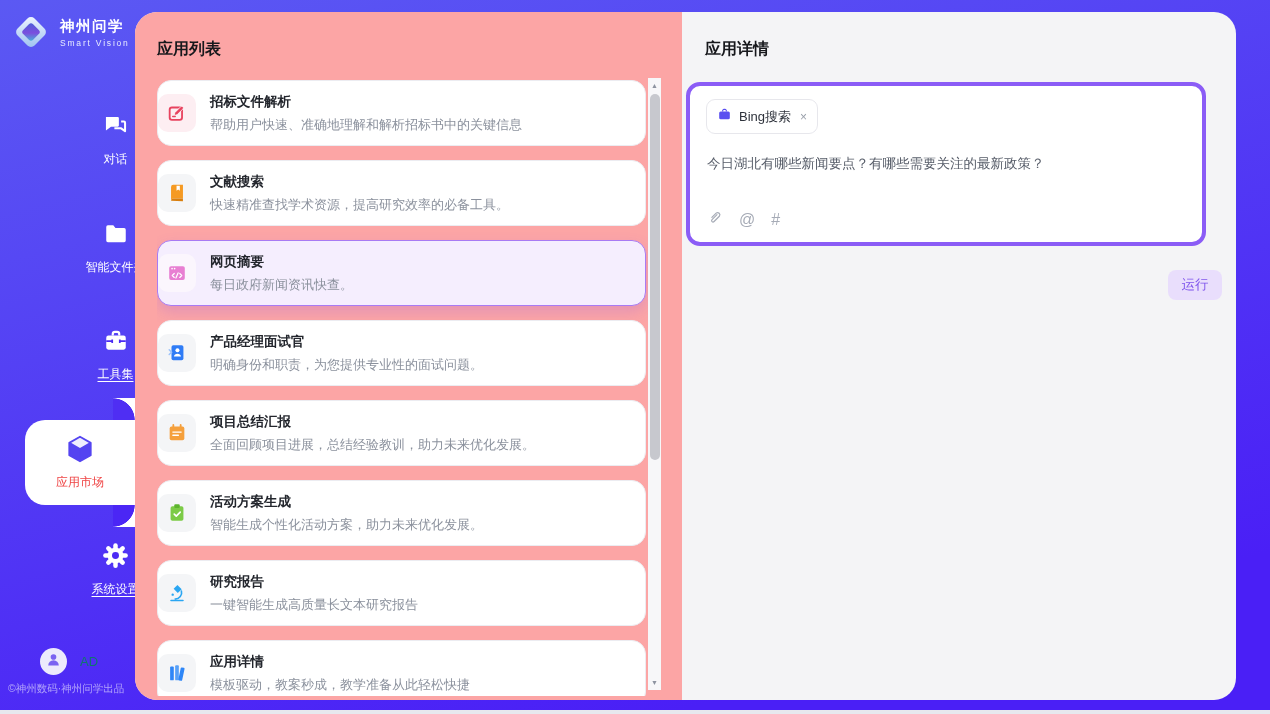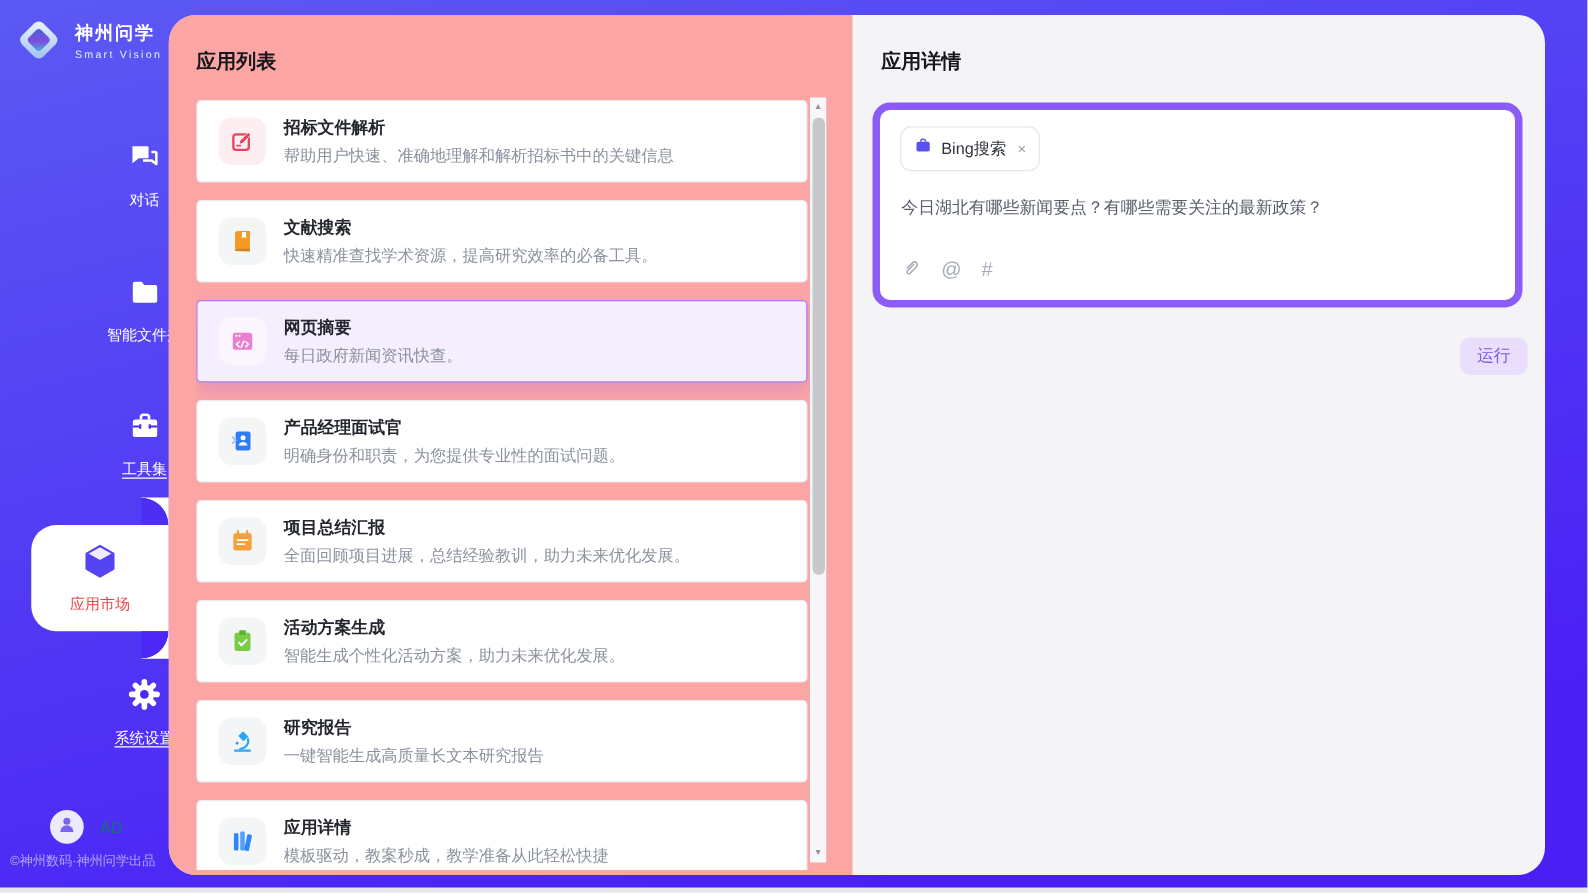"招标文件解析" .card { border-radius: 4px -> 14px; padding-left: 17px -> none }
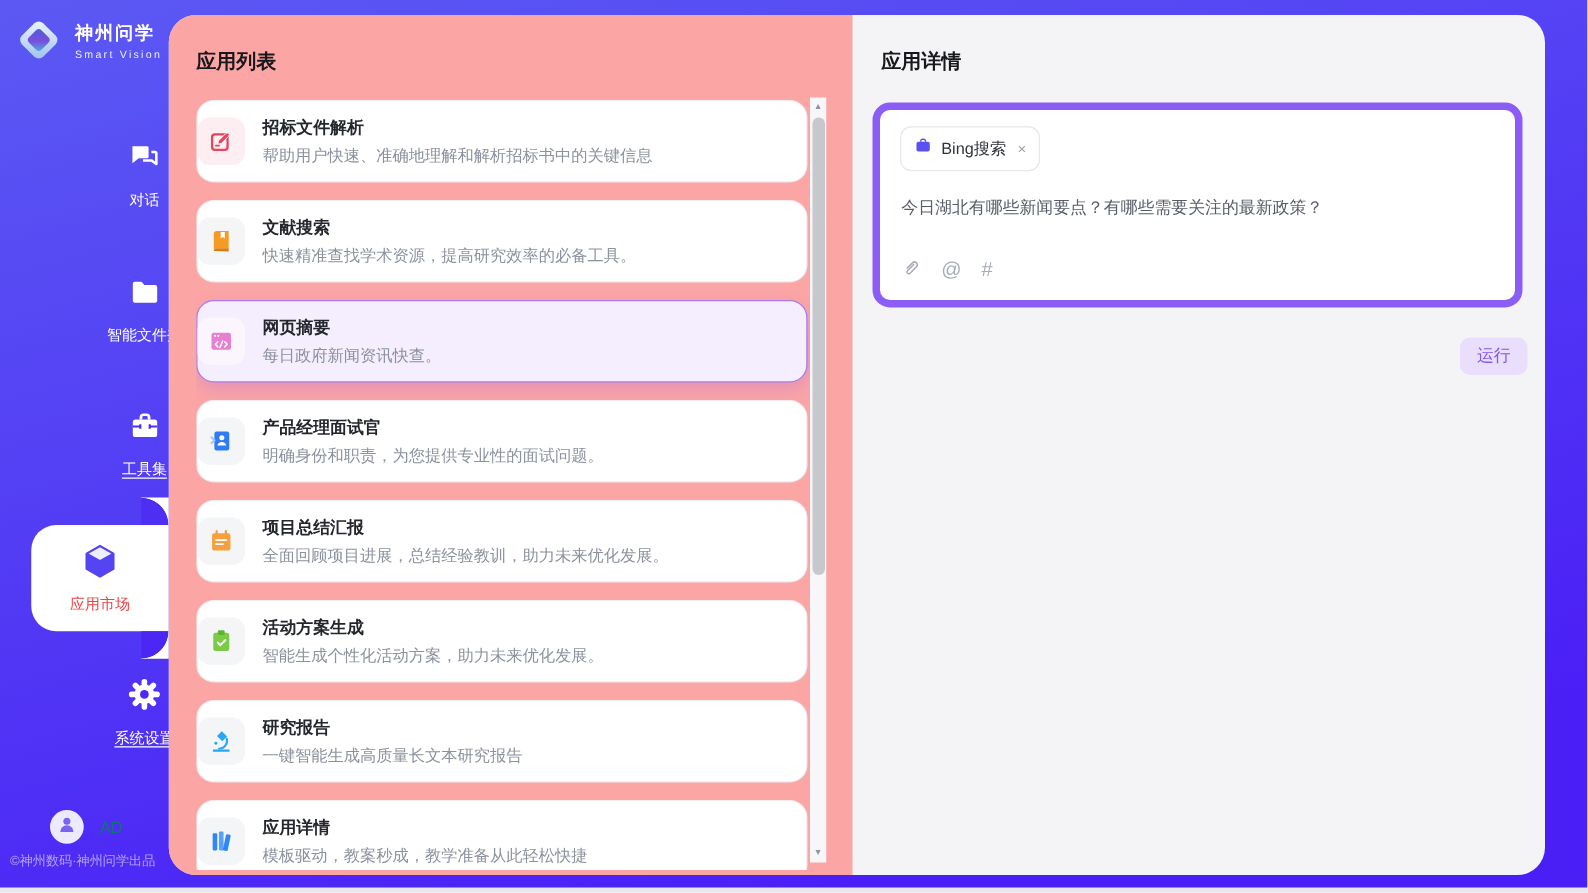"Bing搜索" .input-card { border: 6px solid #8b5cf6 -> 4px solid #8b5cf6; left: 16px -> 4px }
